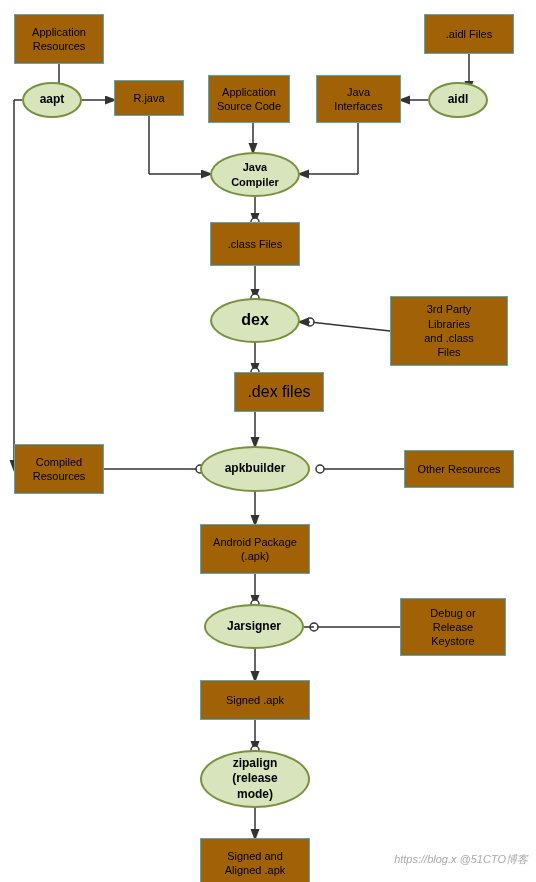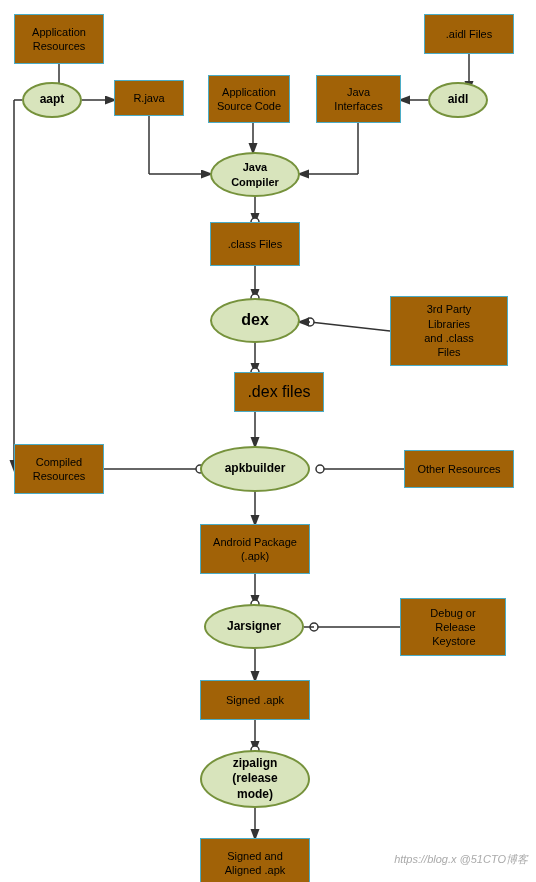"Debug or" div.box { text-align: right -> none }
